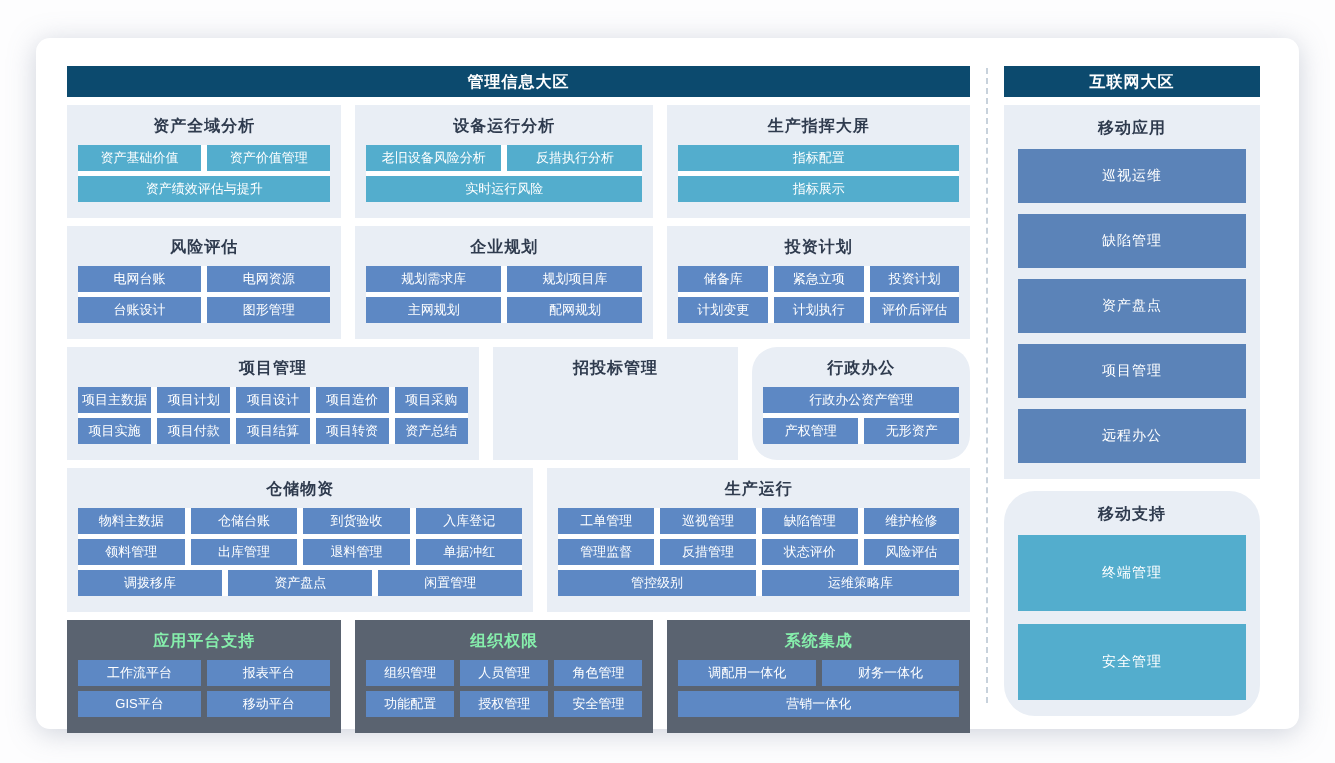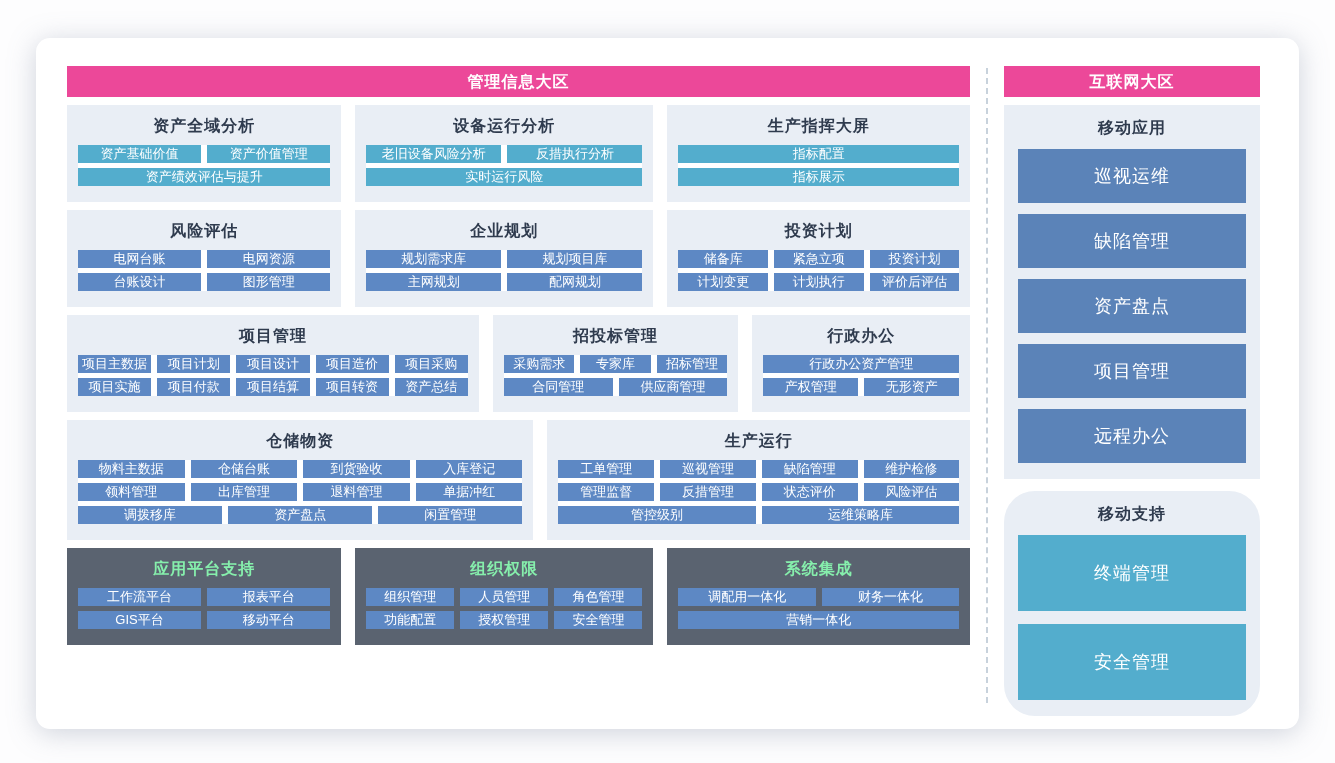"管理信息大区" .zone-header { background: #ec4899 -> #0c4a6e }
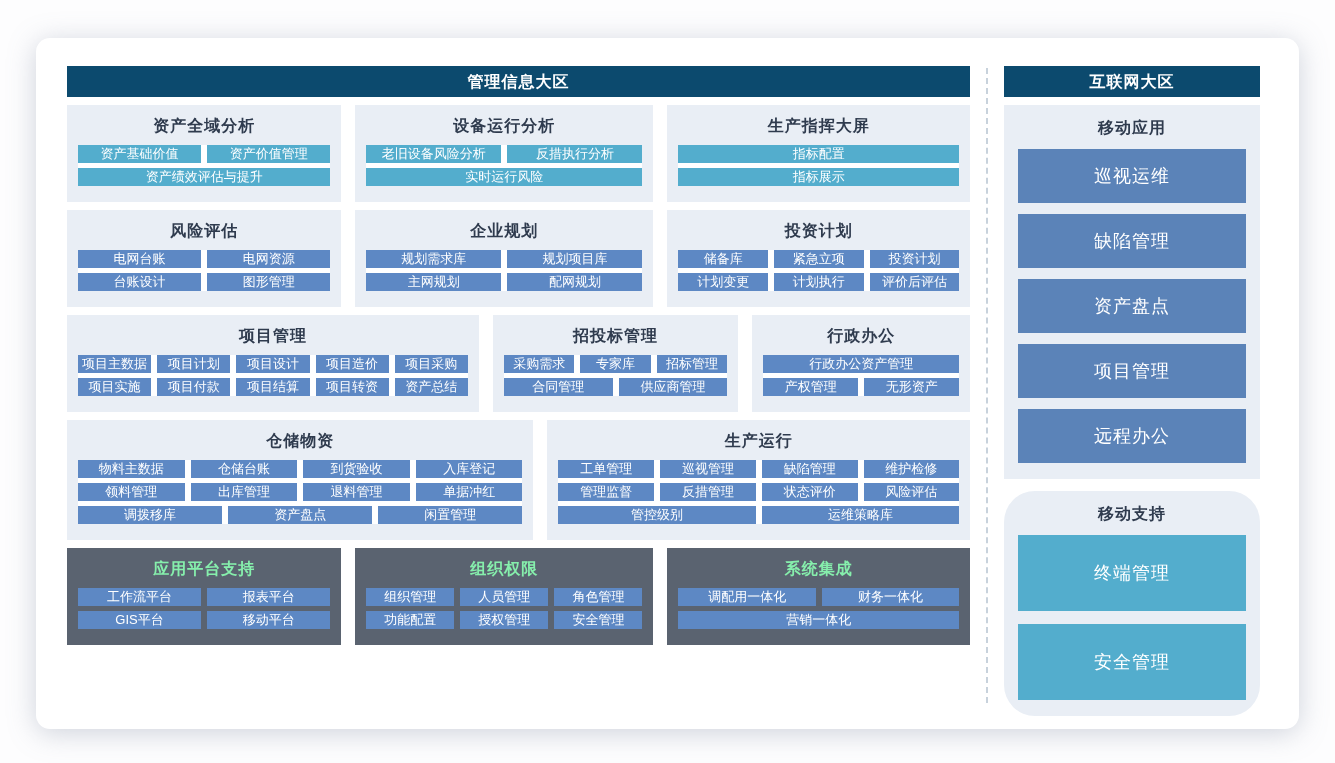"资产基础价值" .btn-row { height: 18px -> 26px }
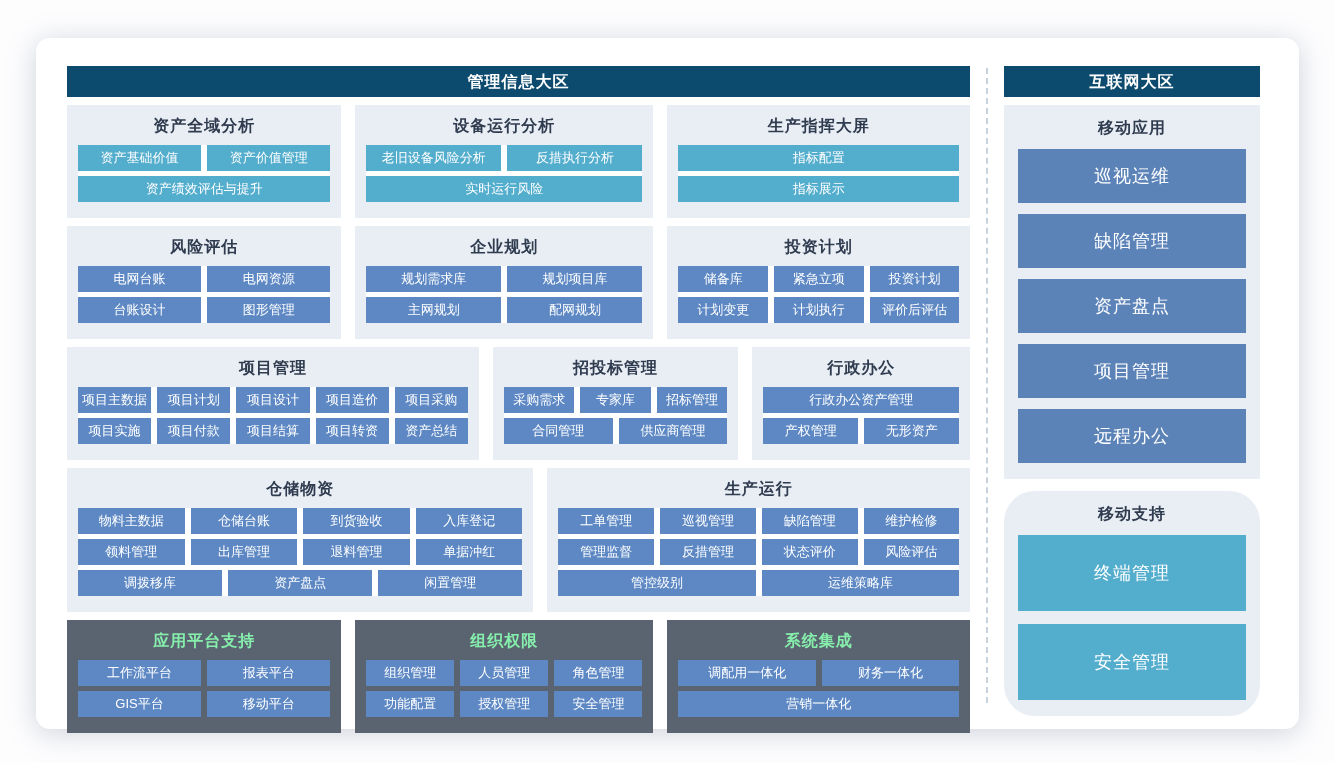"巡视运维" .zone-right .btn { font-size: 18px -> 14px }
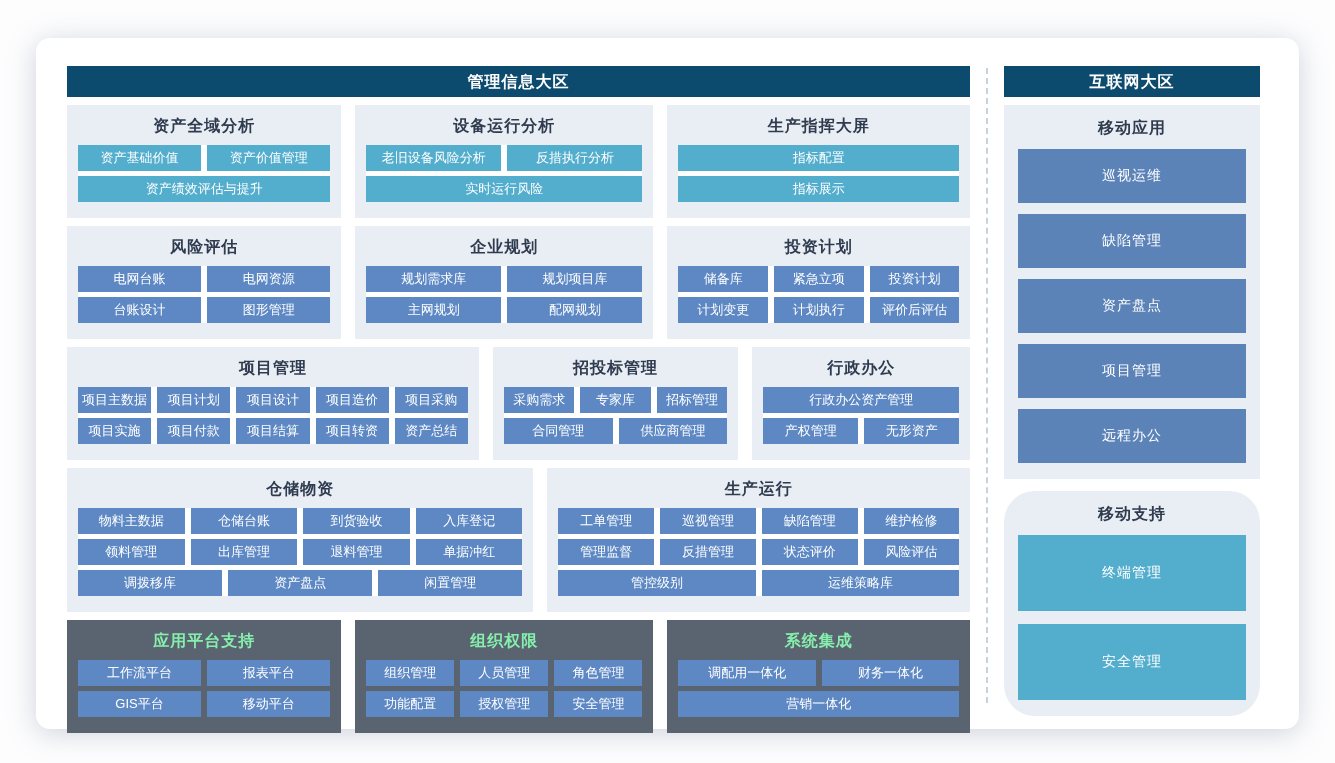"行政办公" section.group { border-radius: none -> 25px }
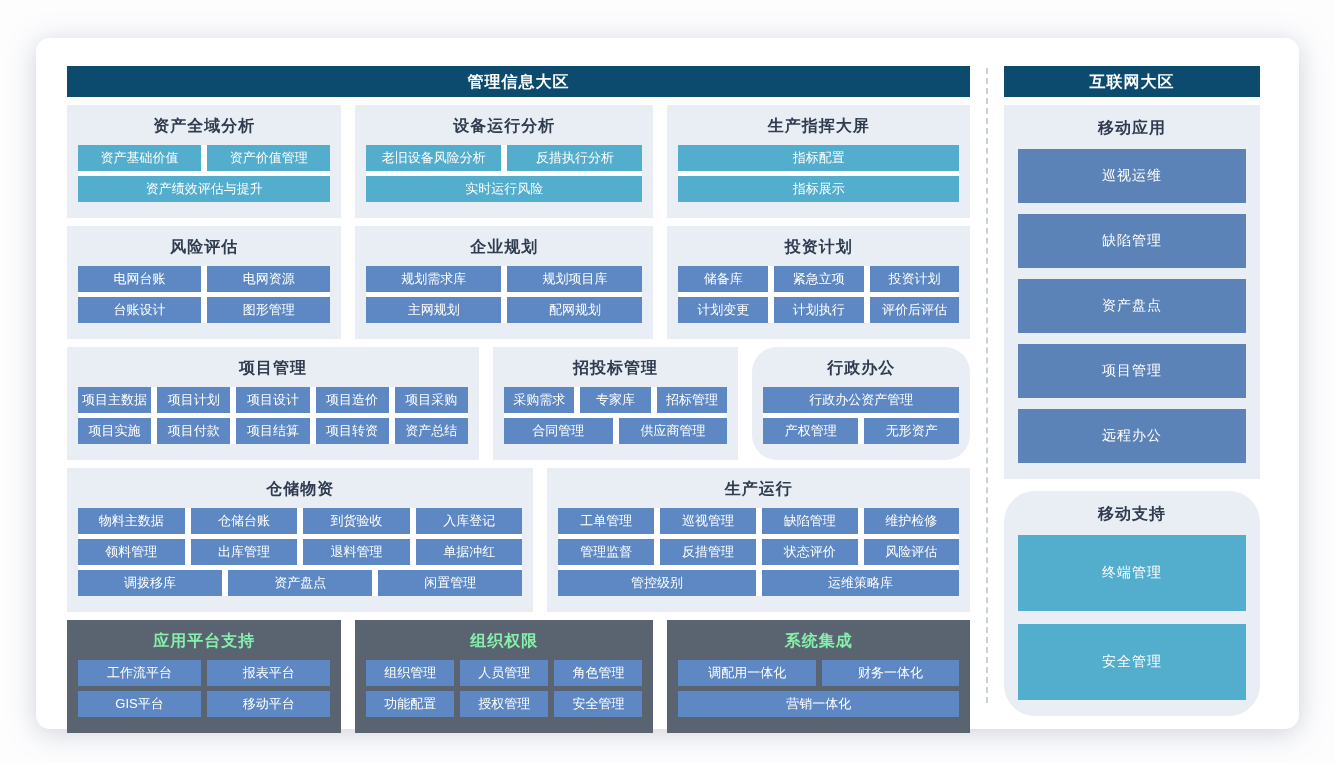"采购需求" div.btn-grid { html: <div> <div> <div>采购需求</div> <div>专家库</div> <div>招标管理</div> </div> <div> <div>合同管理</div> <div>供应商管理</div> </div> </div> -> none }
